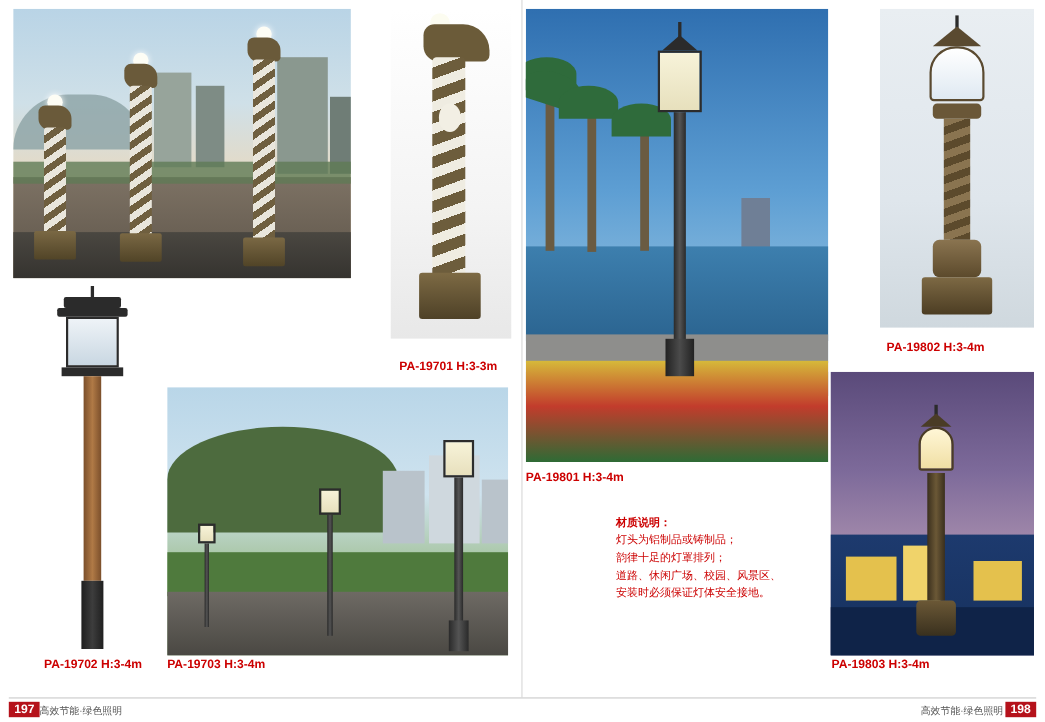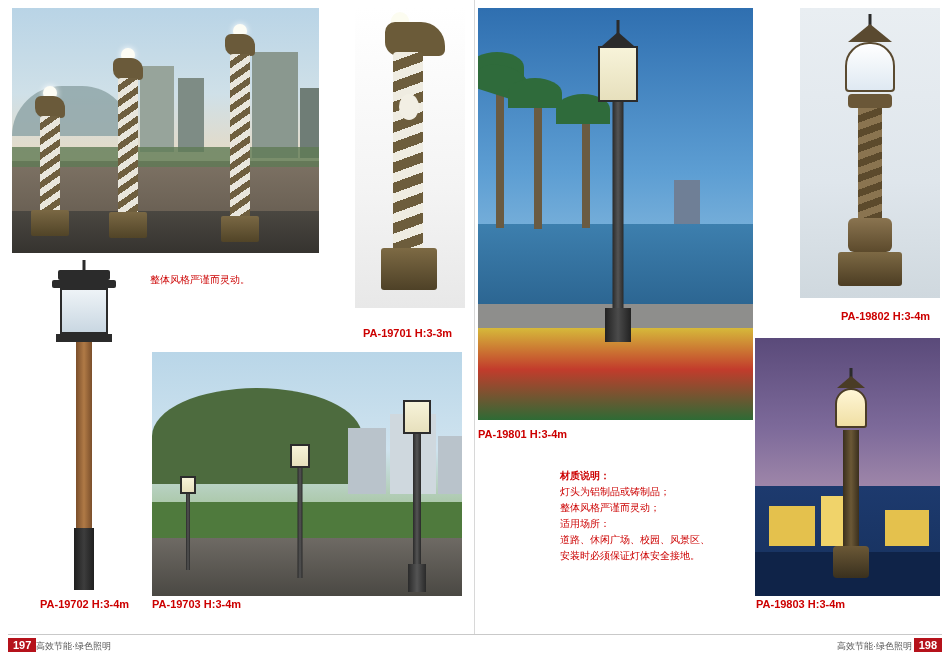"整体风格严谨而灵动。" div { html: <div>整体风格严谨而灵动。</div> -> none }
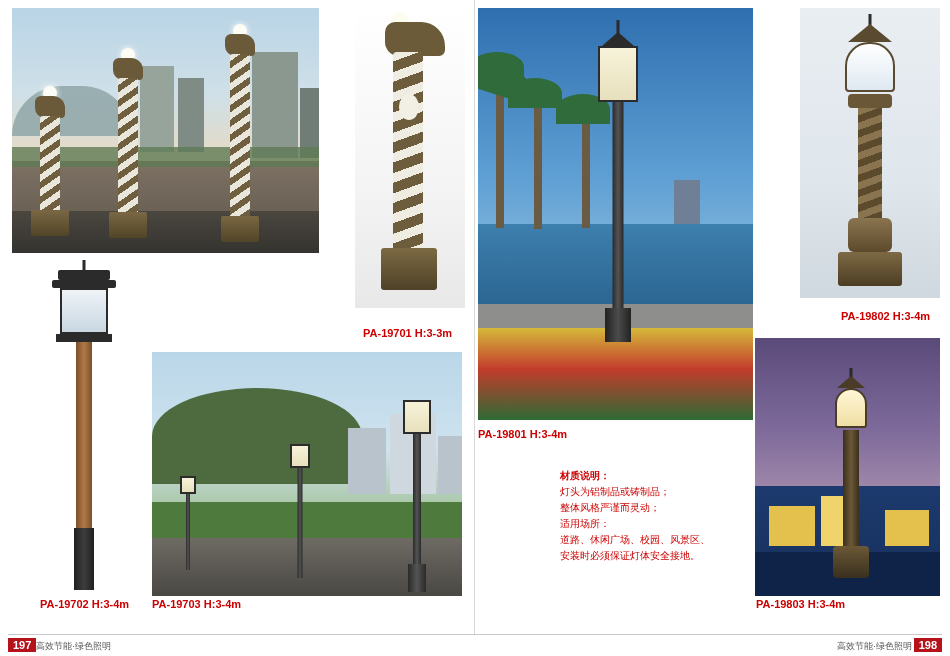"PA-19802 H:3-4m" div.cap { margin-left: 35px -> none }
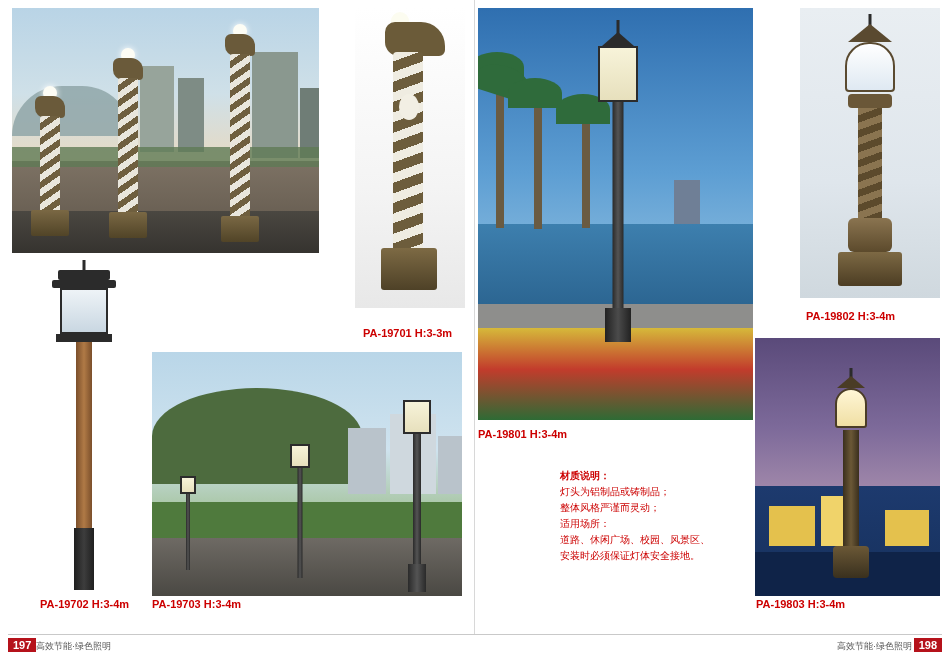"整体风格严谨而灵动；" div { text: 整体风格严谨而灵动 -> 韵律十足的灯罩排列 }
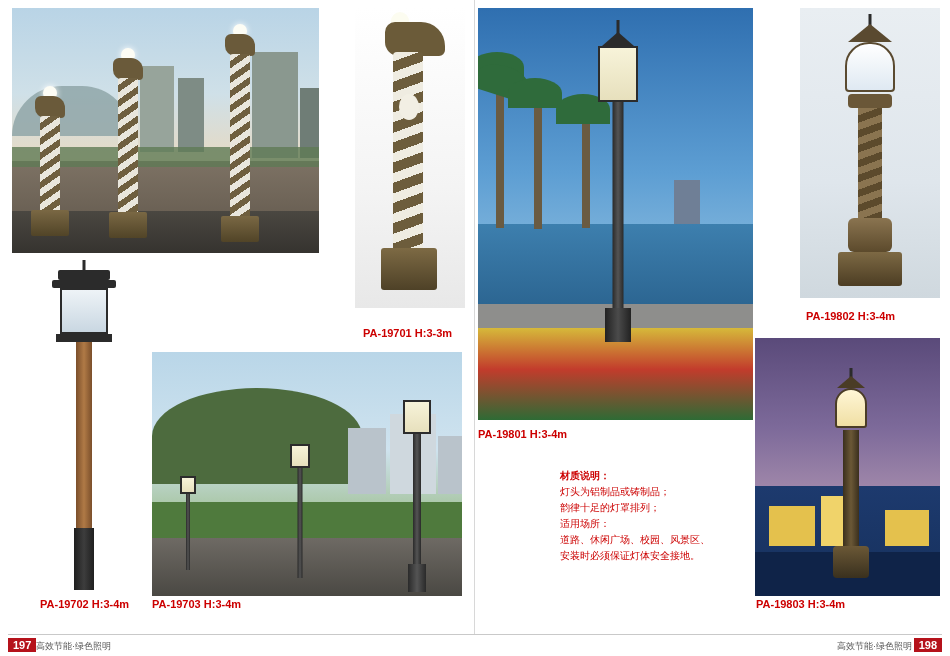"适用场所：" div { html: <div>适用场所：</div> -> none }
